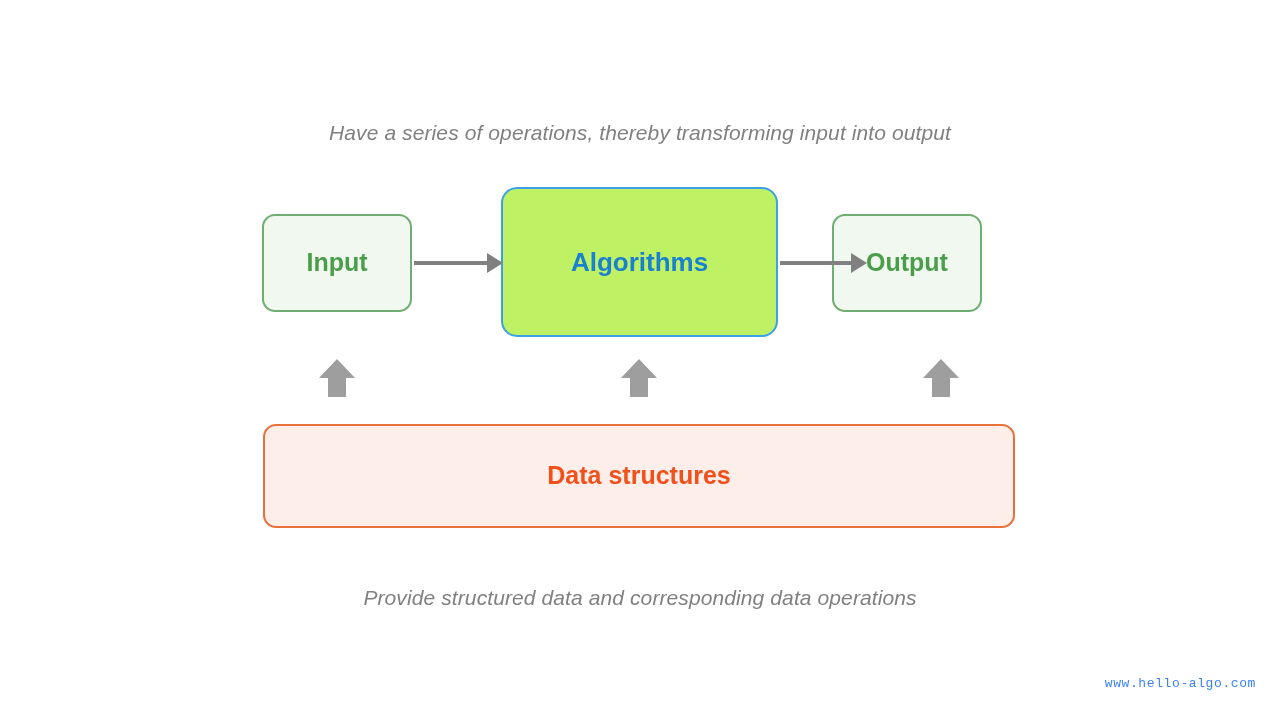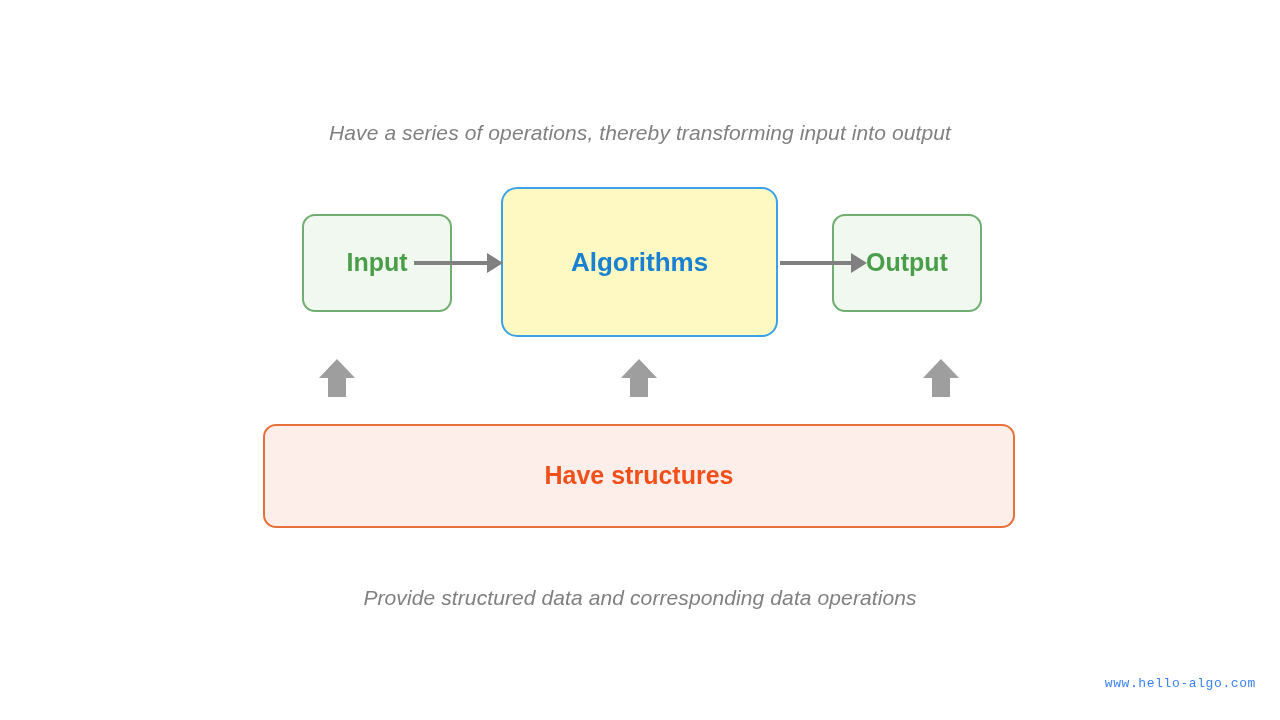"Input" .node-input { margin-left: 40px -> none }
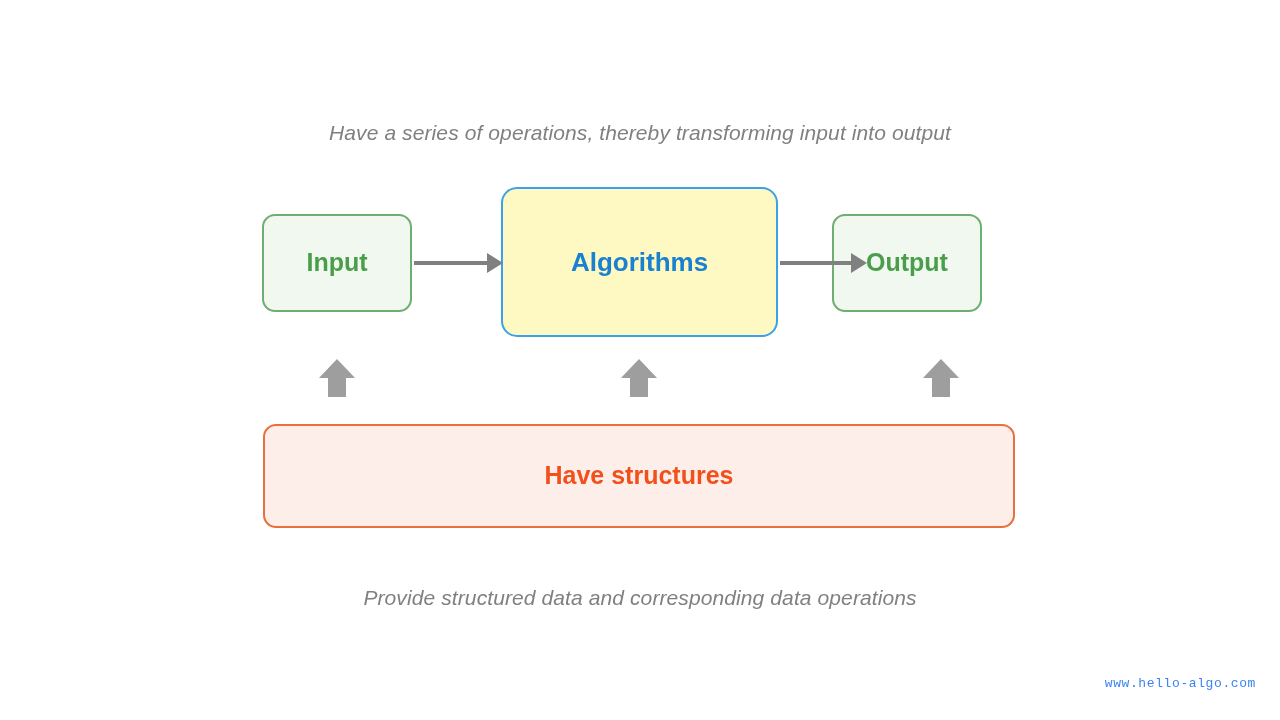"Algorithms" .node-algorithms { background: #fef9c3 -> #bef264 }
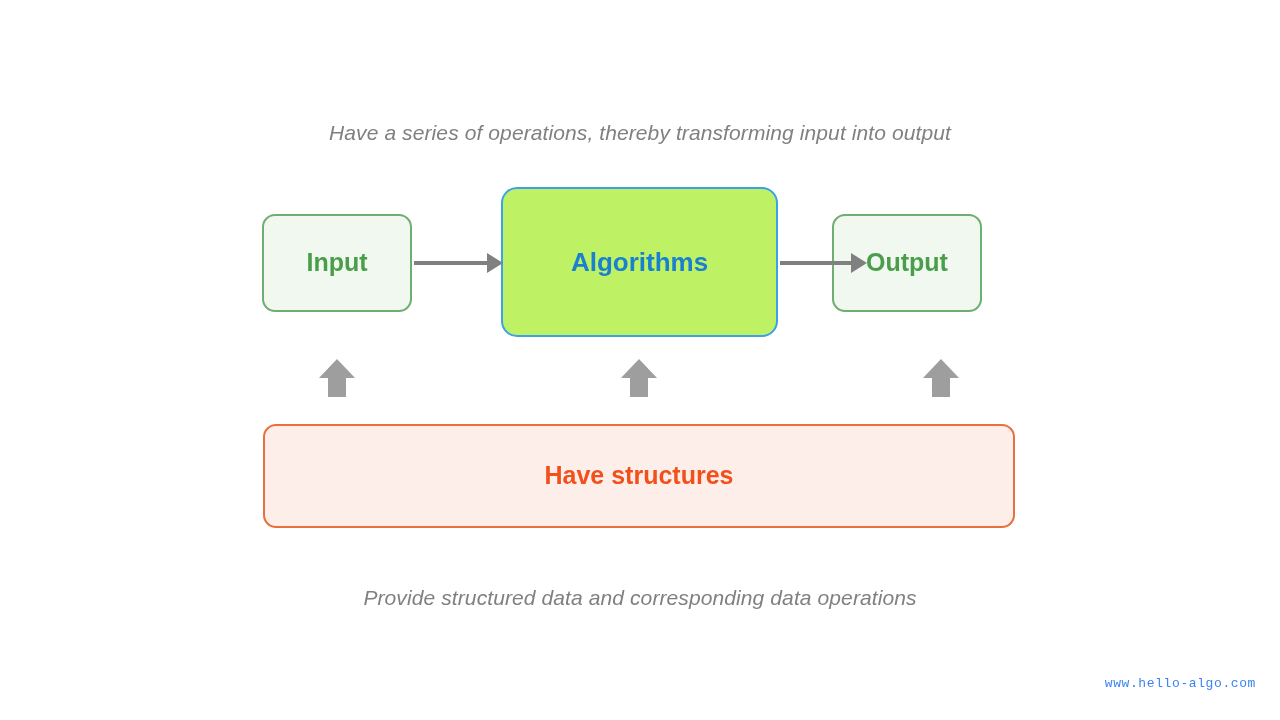"Have structures" span { text: Have -> Data }
